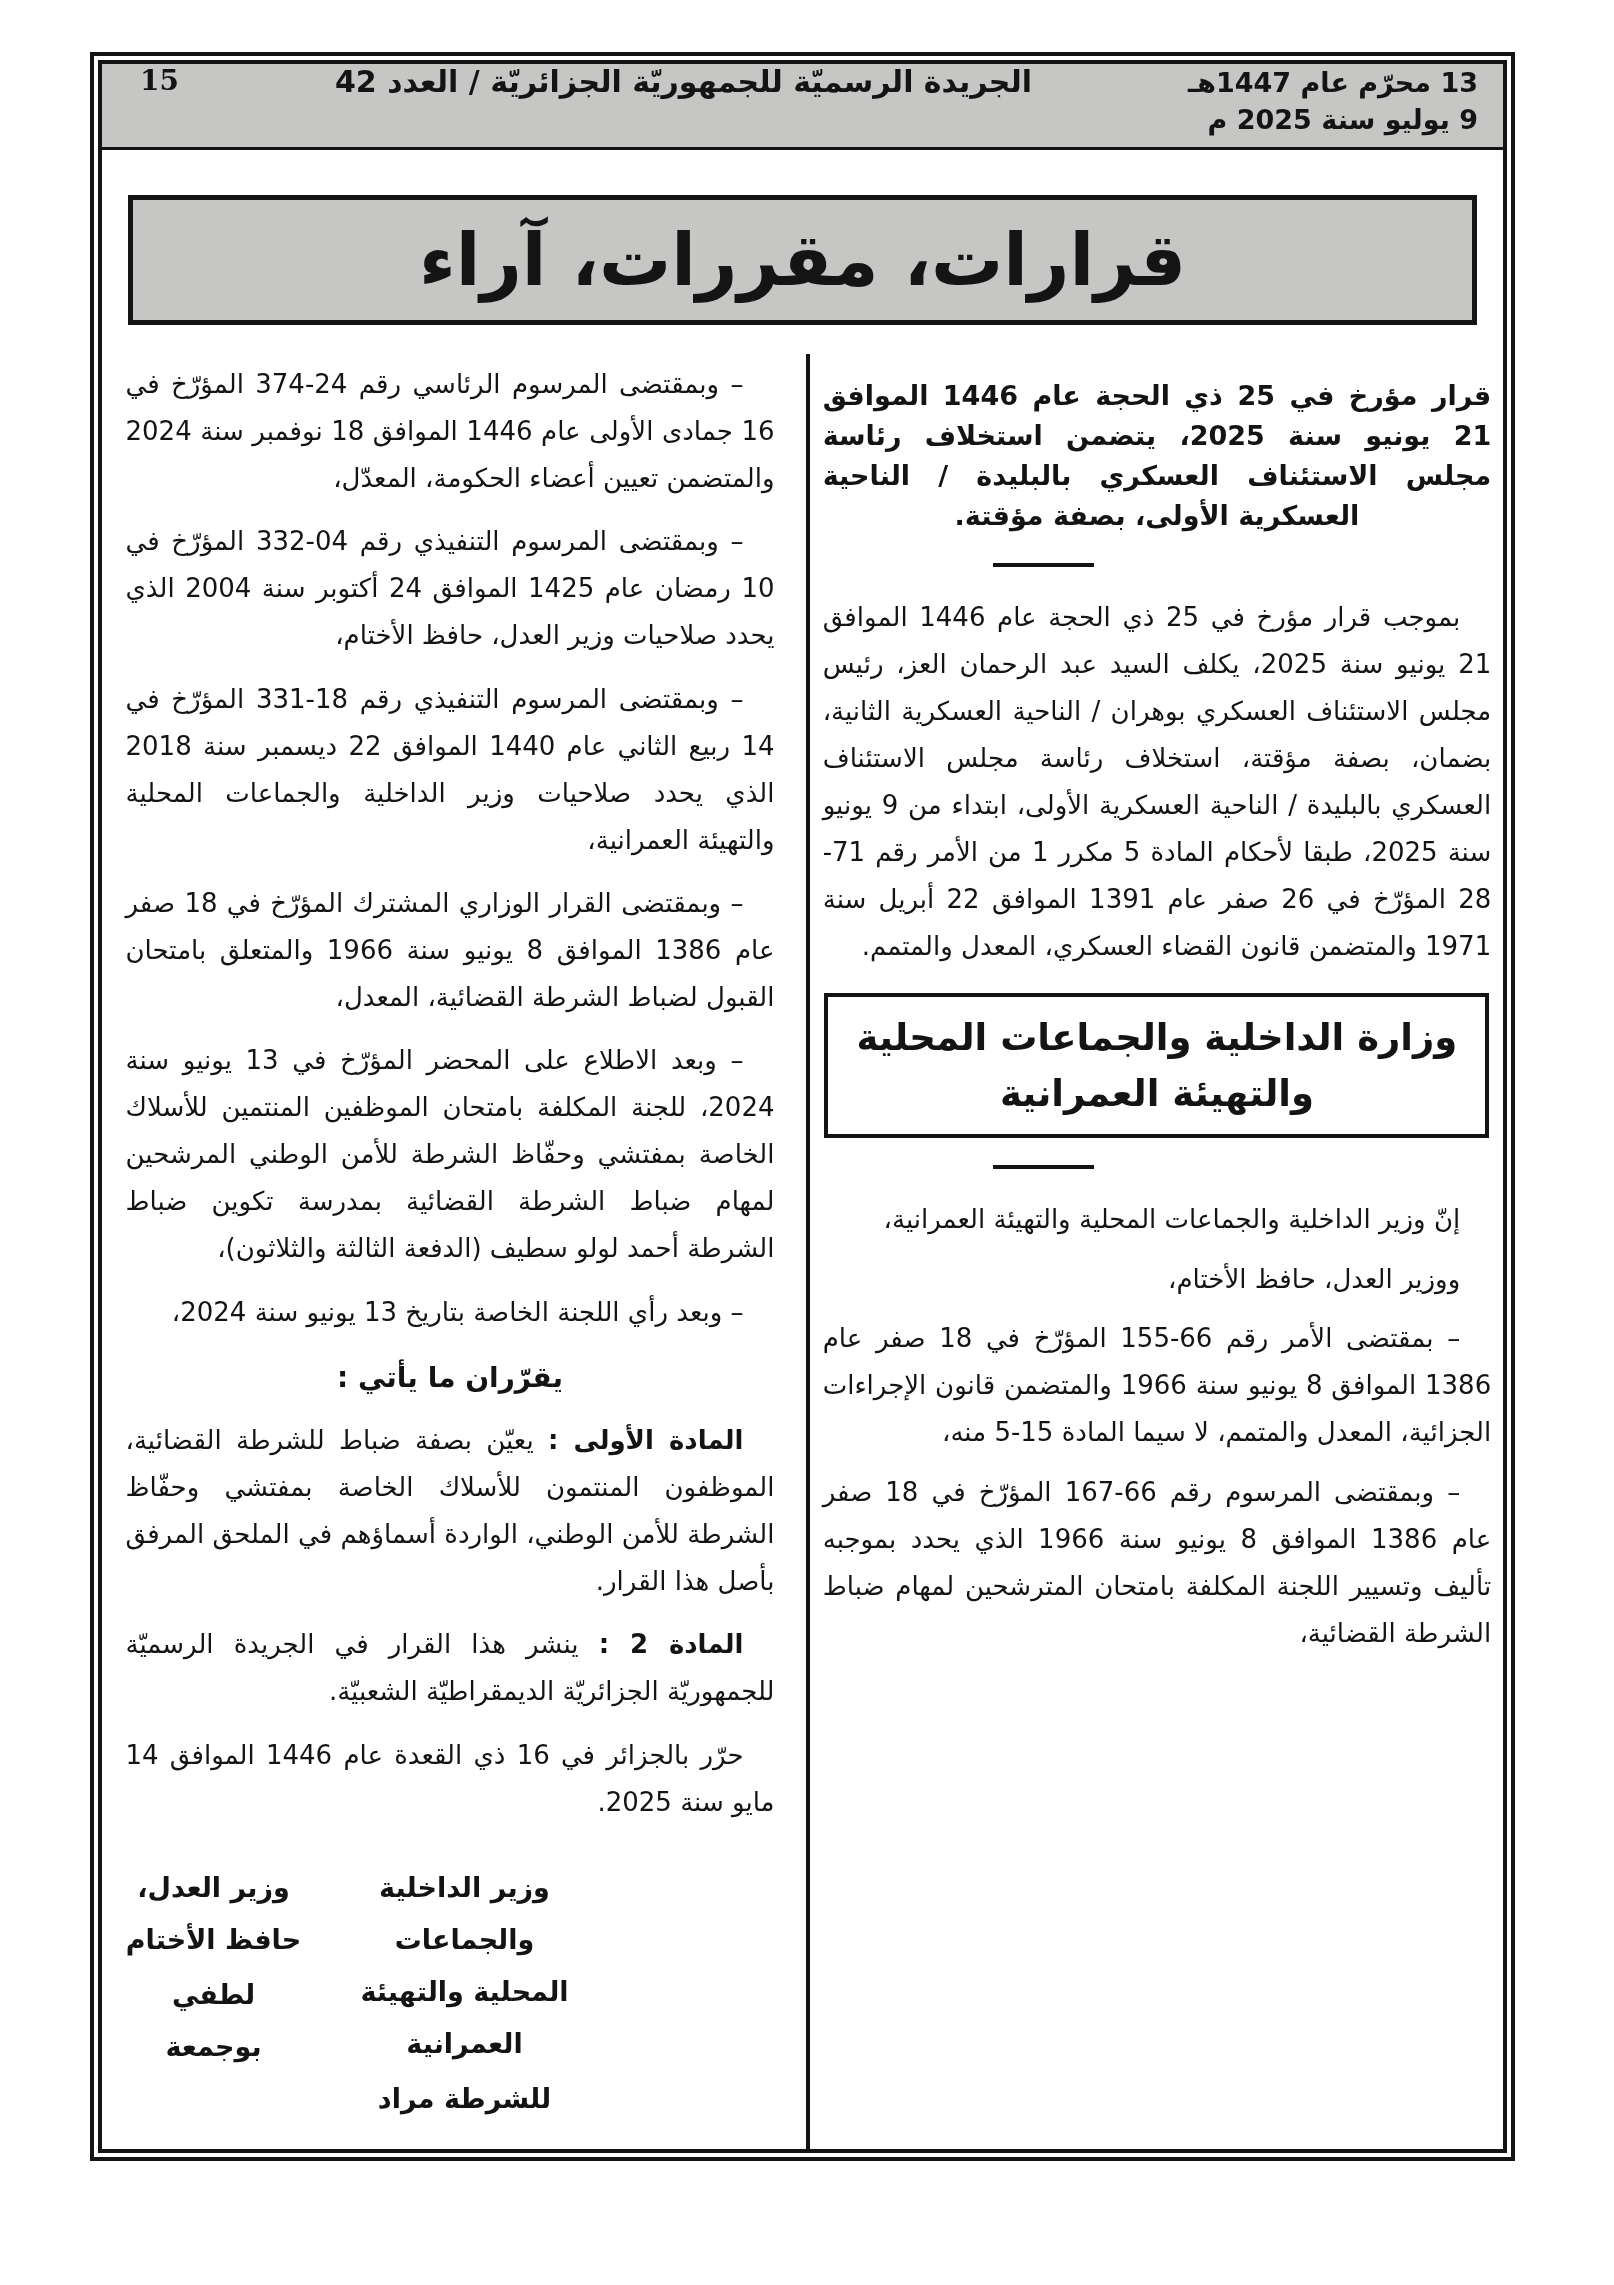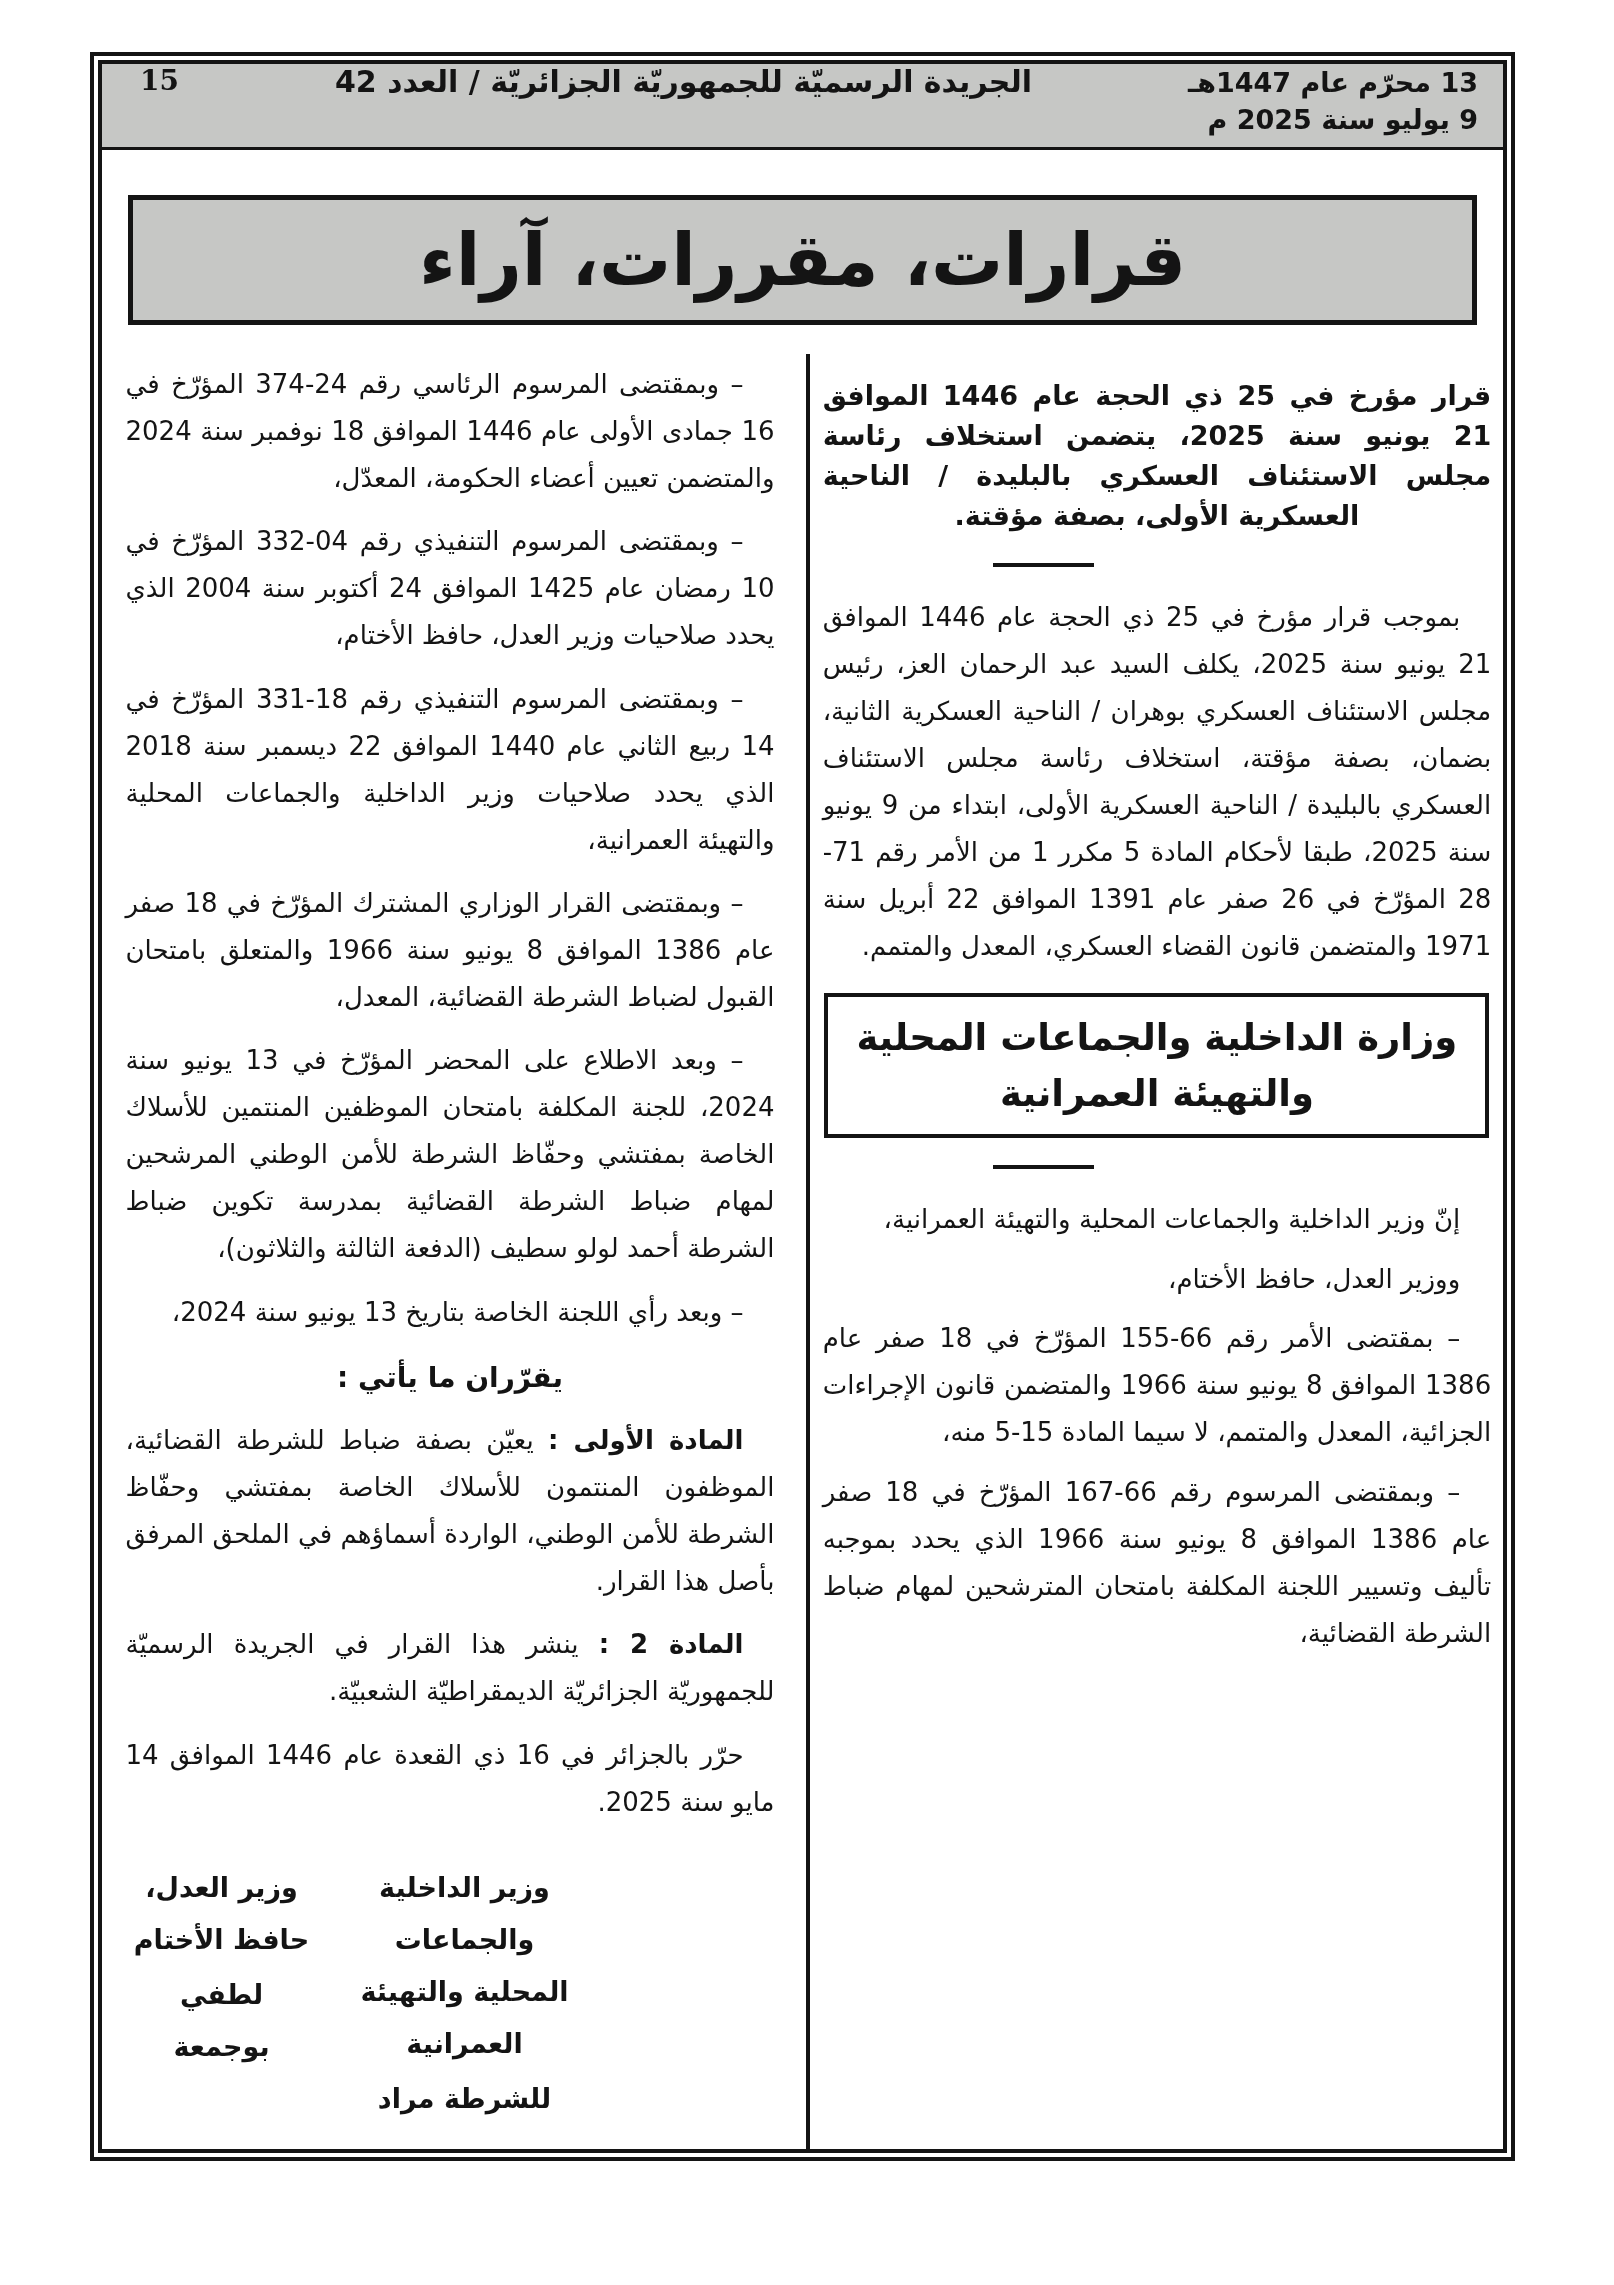"وزير العدل،" .sig-justice { left: 8px -> 0 }
